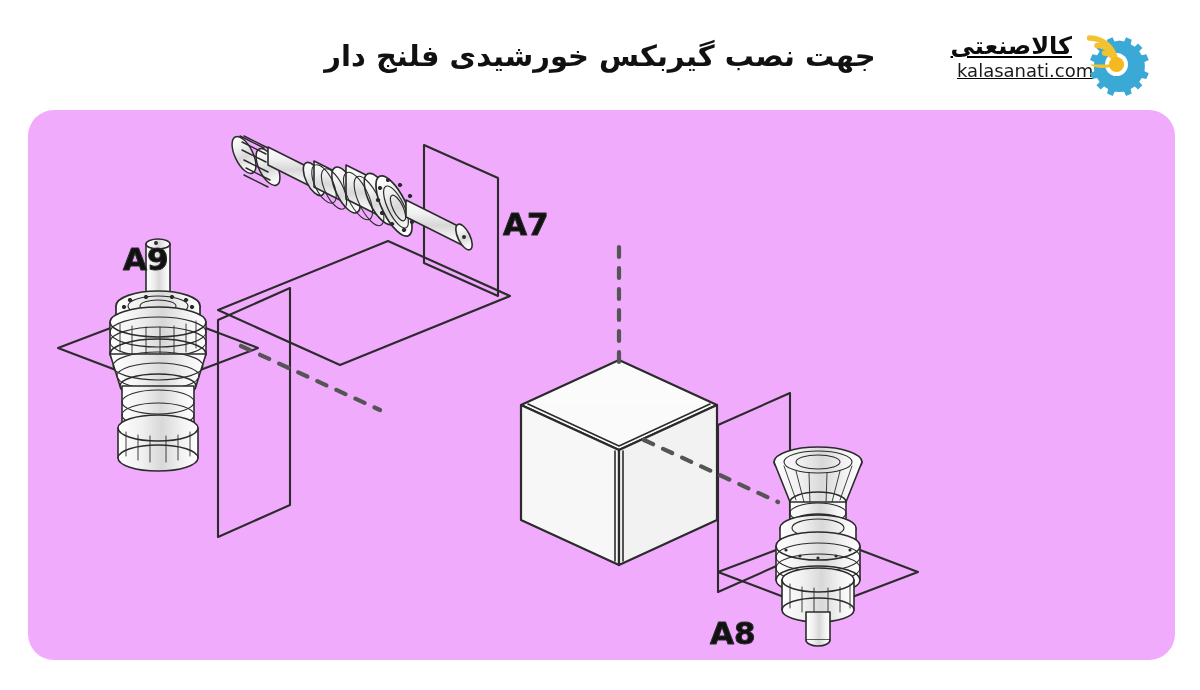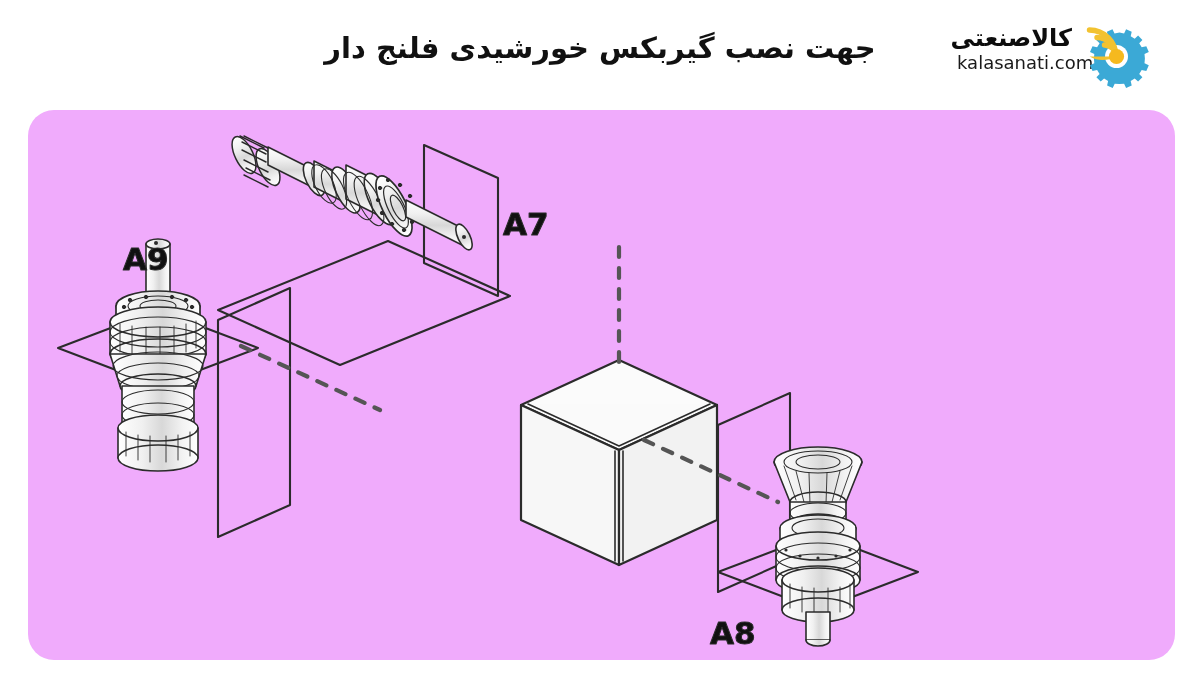"جهت نصب گیربکس خورشیدی فلنج" .header { top: 0 -> 8px }
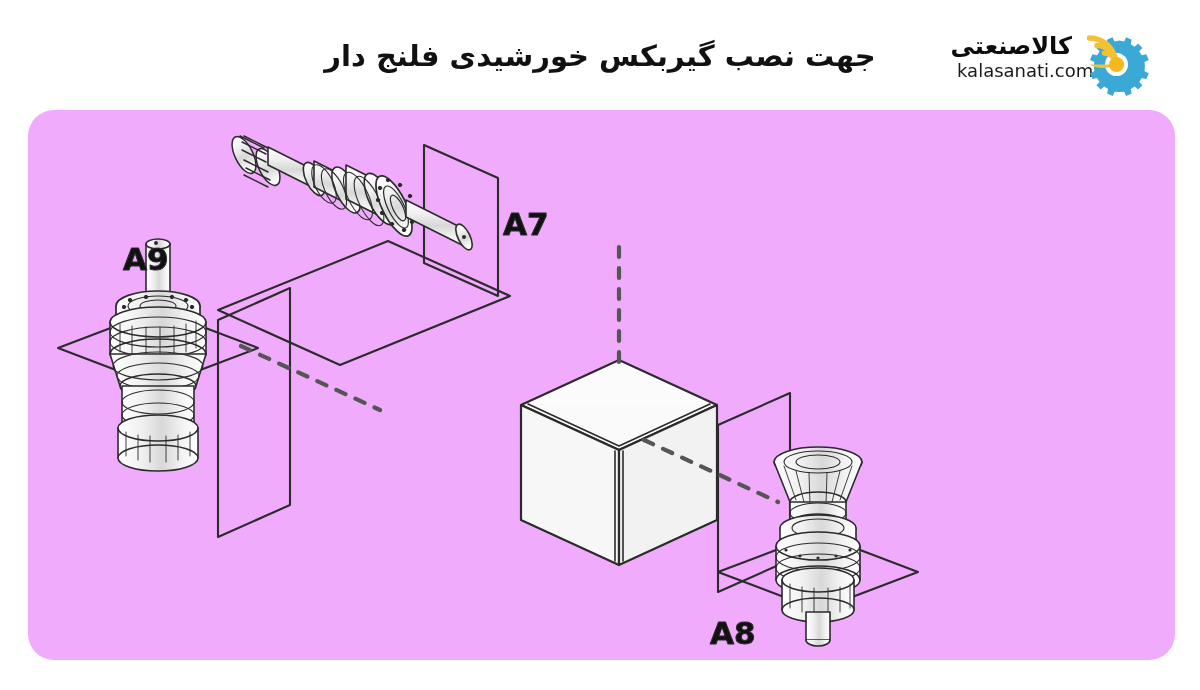"کالاصنعتی" .logo-text-wrap { text-decoration: none -> underline }
